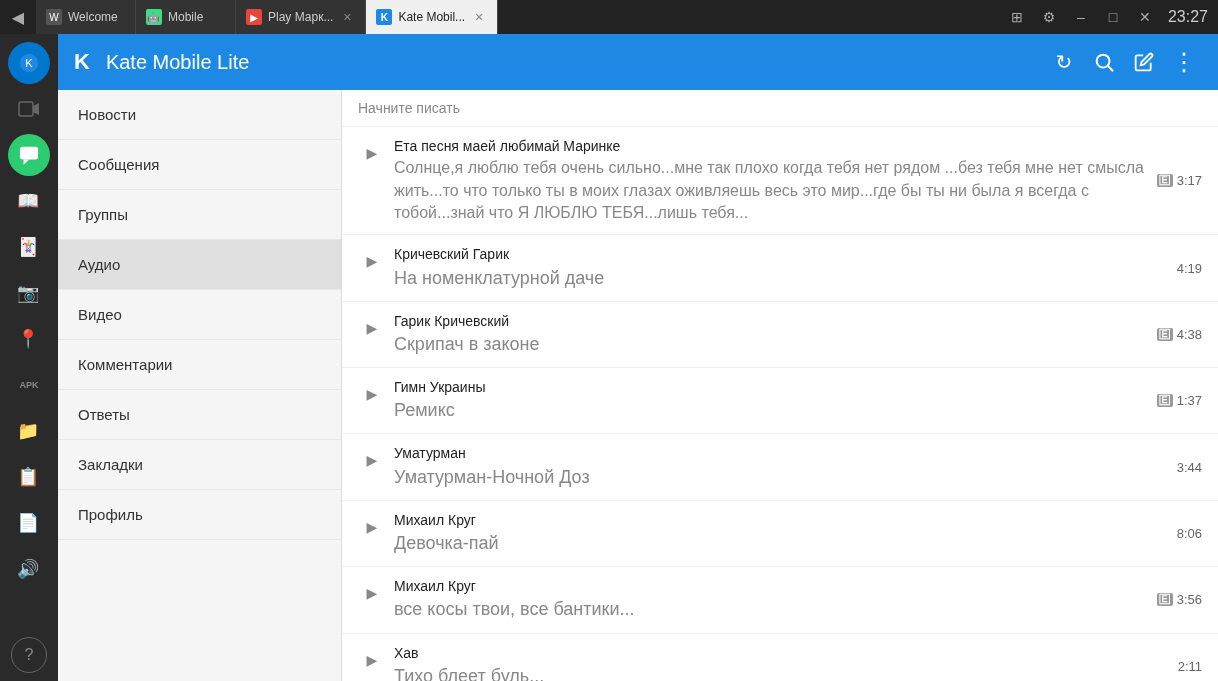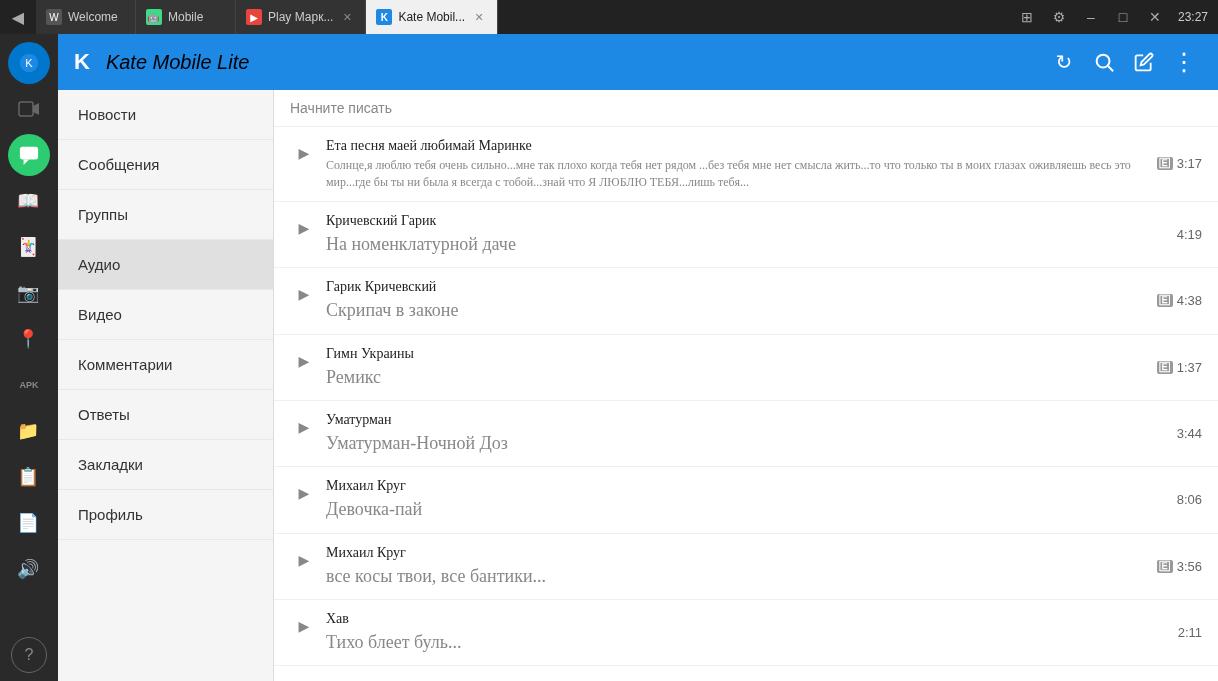"23:27" .taskbar-time { font-size: 12px -> 16px }
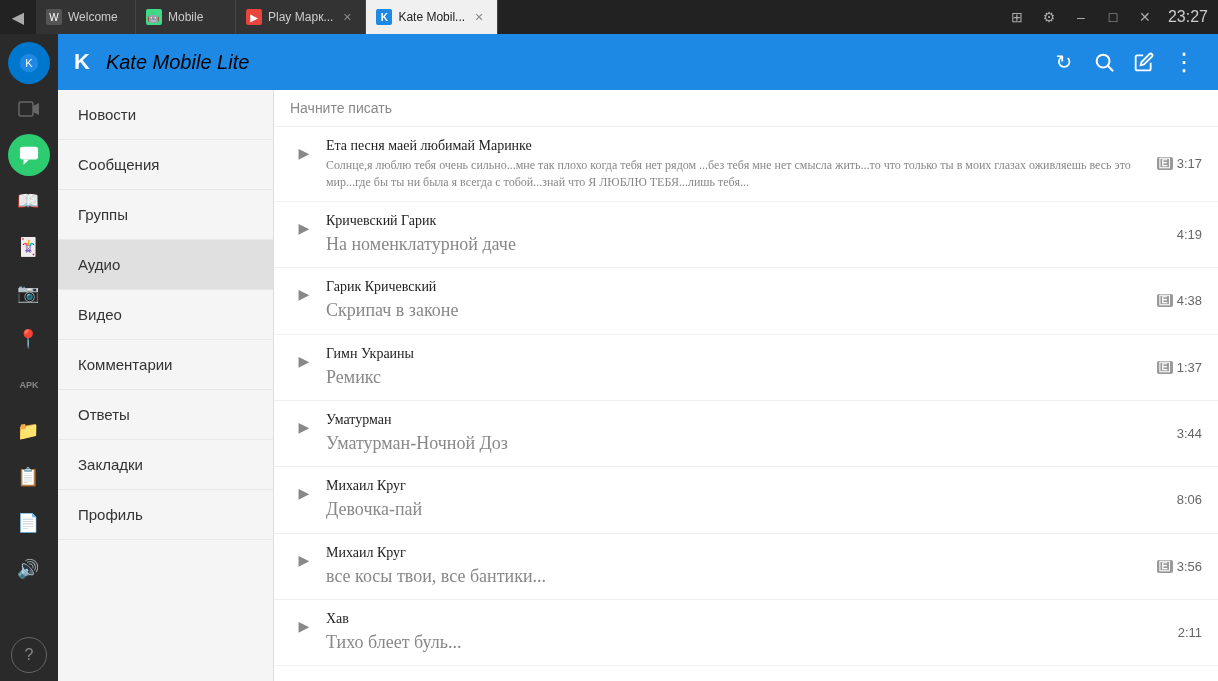"Kate Mobile Lite" .app-header-title { color: #000000 -> #ffffff; font-style: italic -> none }
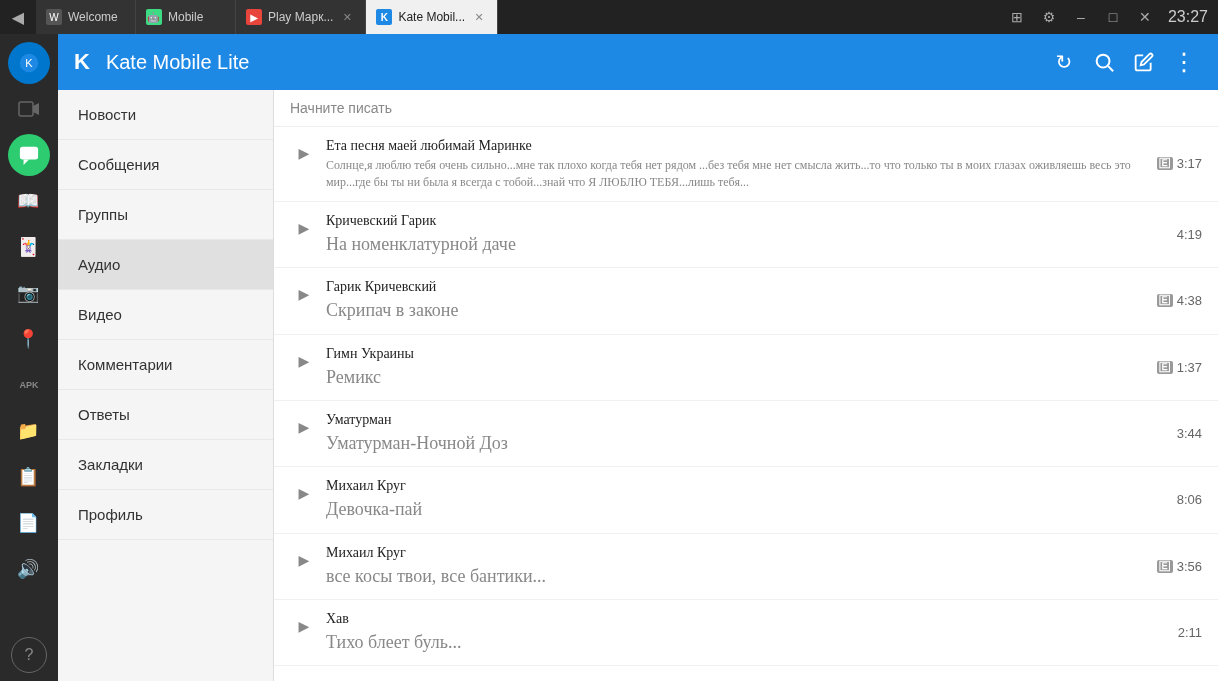"Новости" .nav-sidebar { width: 216px -> 284px }
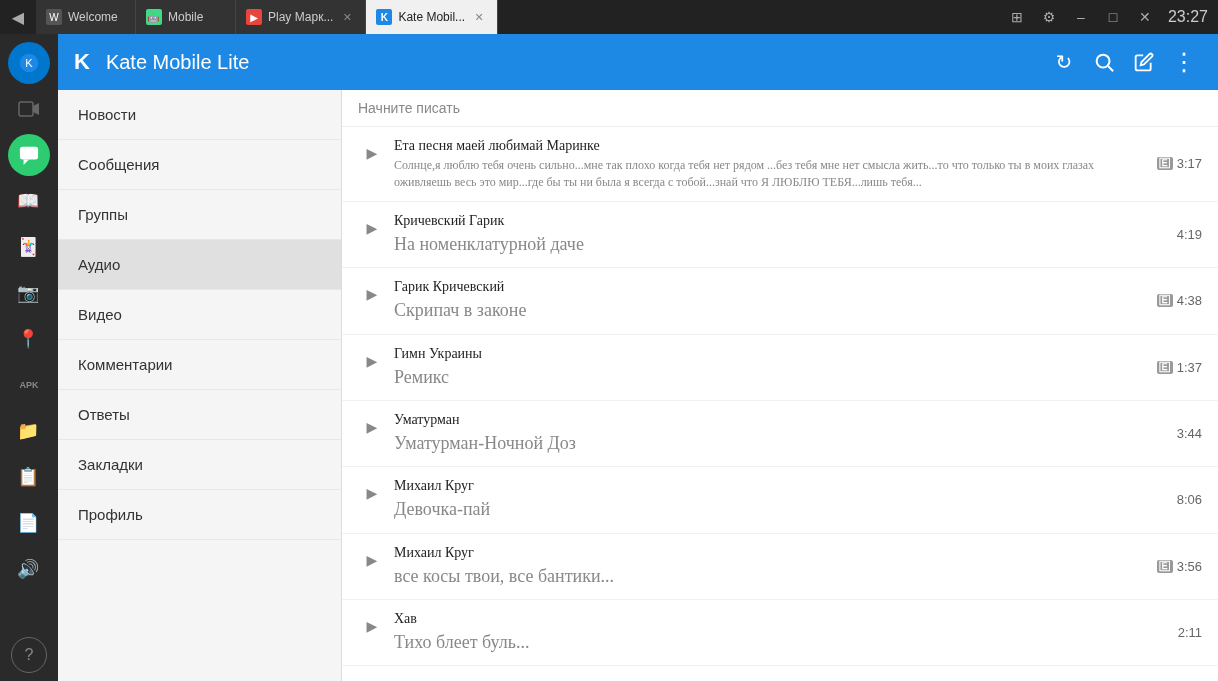"Ета песня маей любимай Маринке" .audio-info { font-family: Liberation Serif, serif -> none }
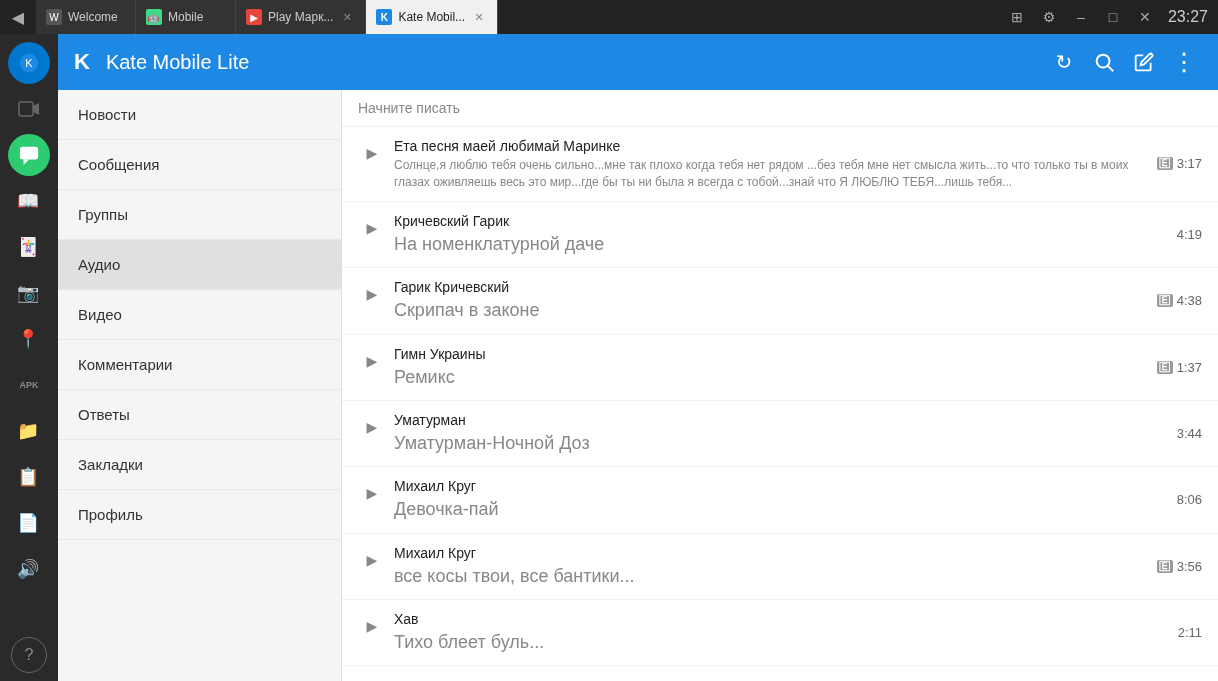"Солнце,я люблю тебя очень сильно...мне" .audio-item-first .audio-subtitle { font-size: 12px -> 16px }
